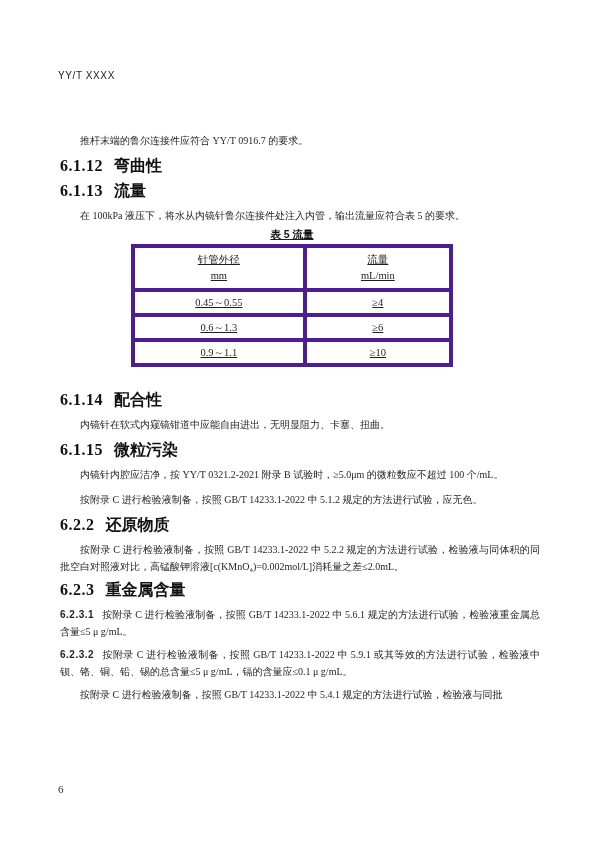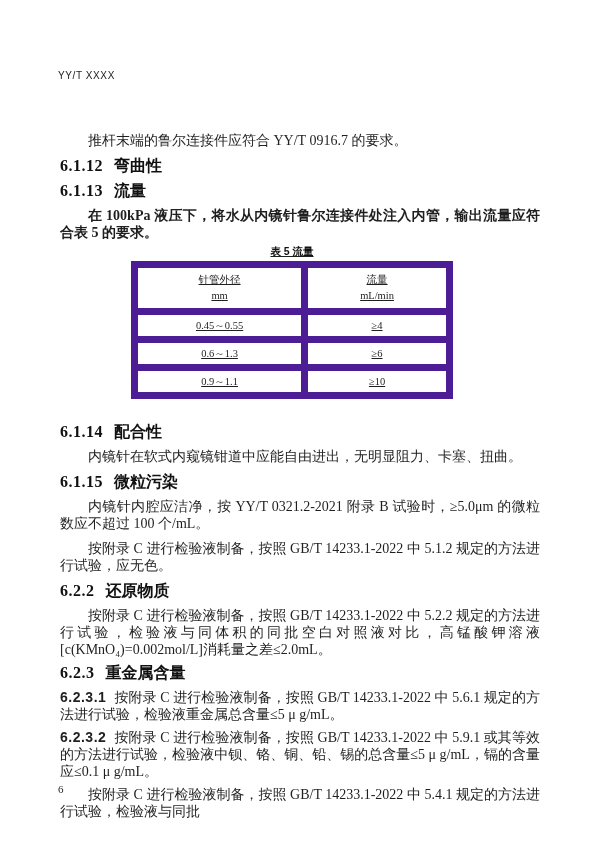"推杆末端的鲁尔连接件应符合 YY/T 0916.7 的要求。" .para { font-size: 14px -> 10px }
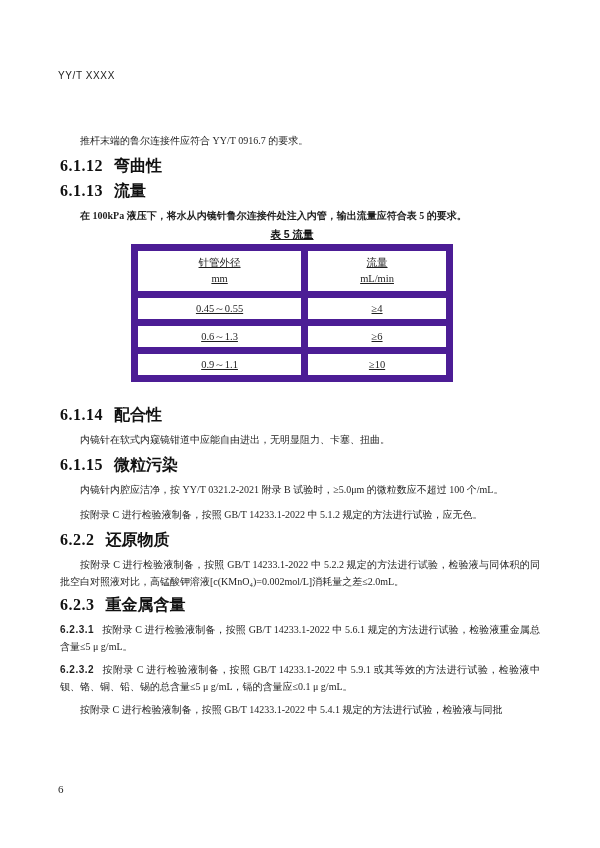"在 100kPa 液压下，将水从内镜针鲁尔连接件处注入内管，输出流量应符合表 5" p.para { font-weight: bold -> none }
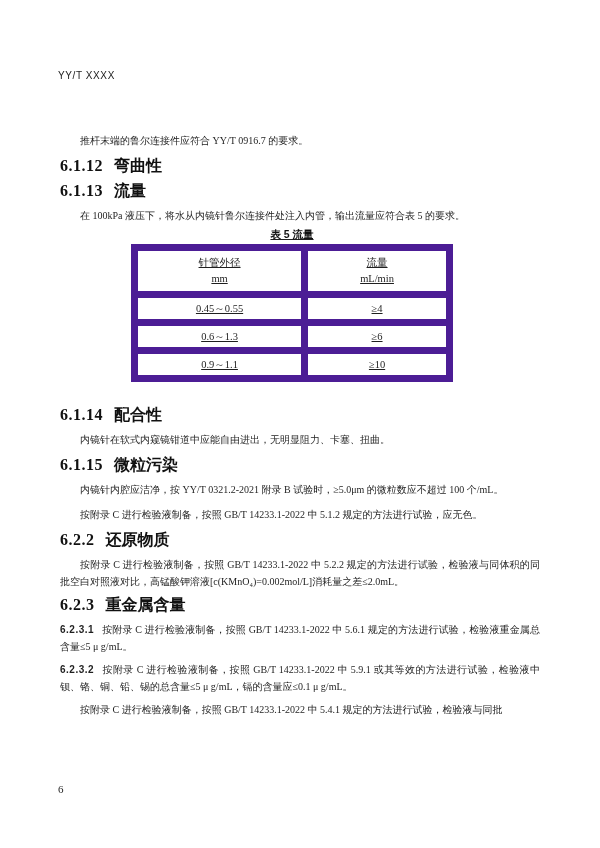"针管外径" table.flow-table th, table.flow-table td { border: 7px solid #4c1d95 -> 4px solid #4c1d95 }
